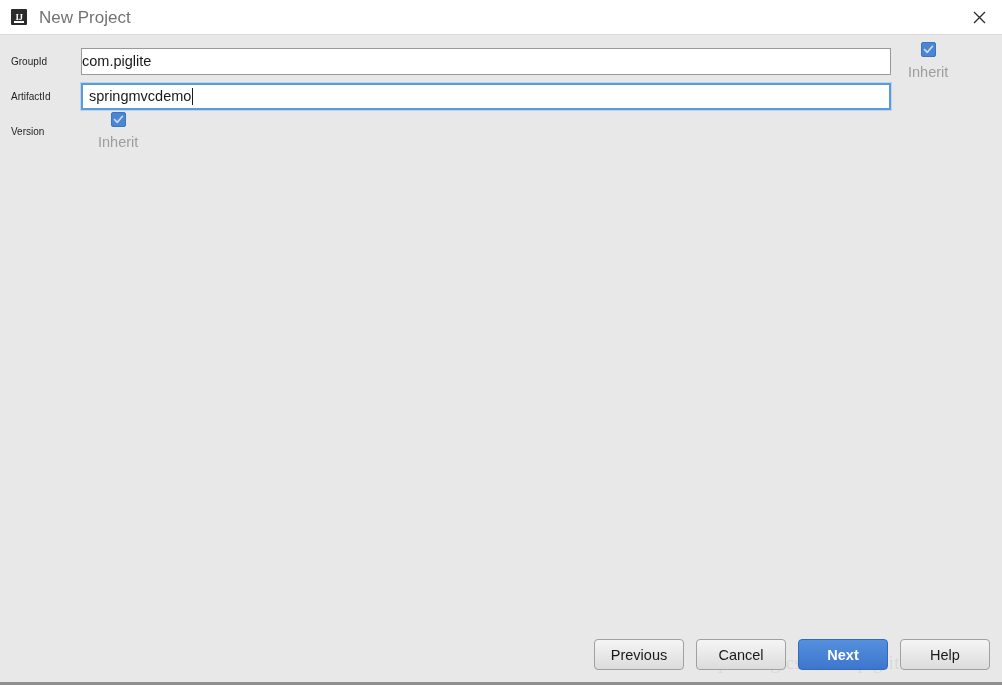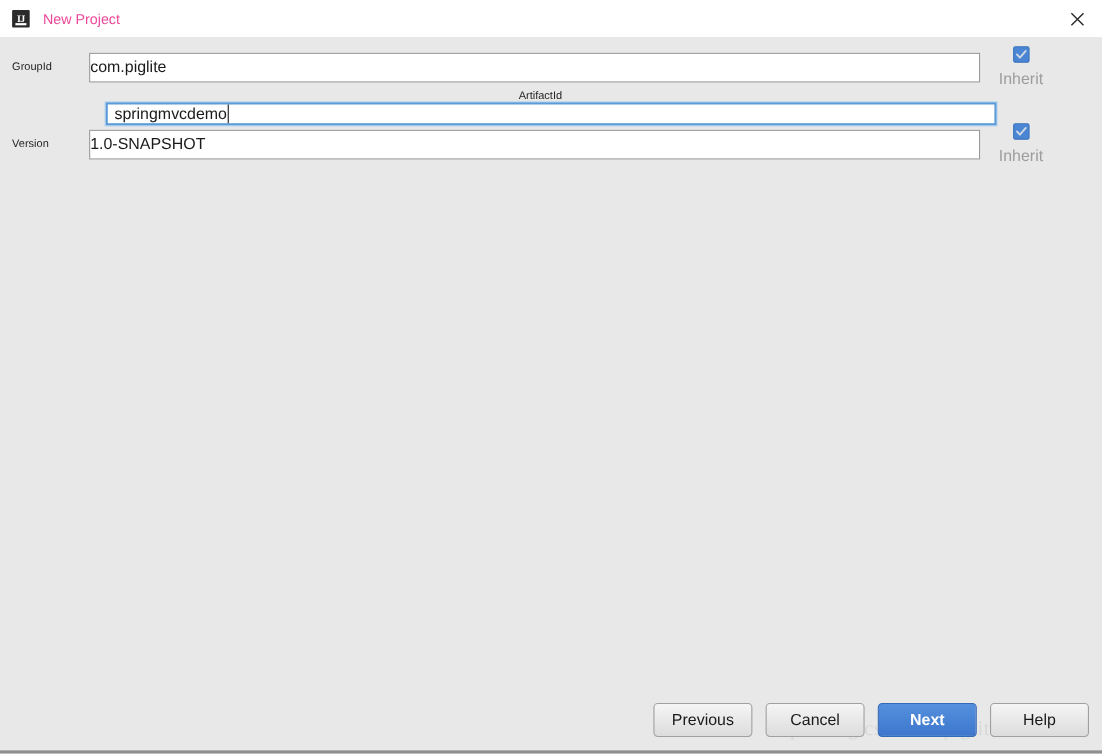"New Project" .title-text { color: #ec4899 -> #737373; font-size: 13px -> 17px }
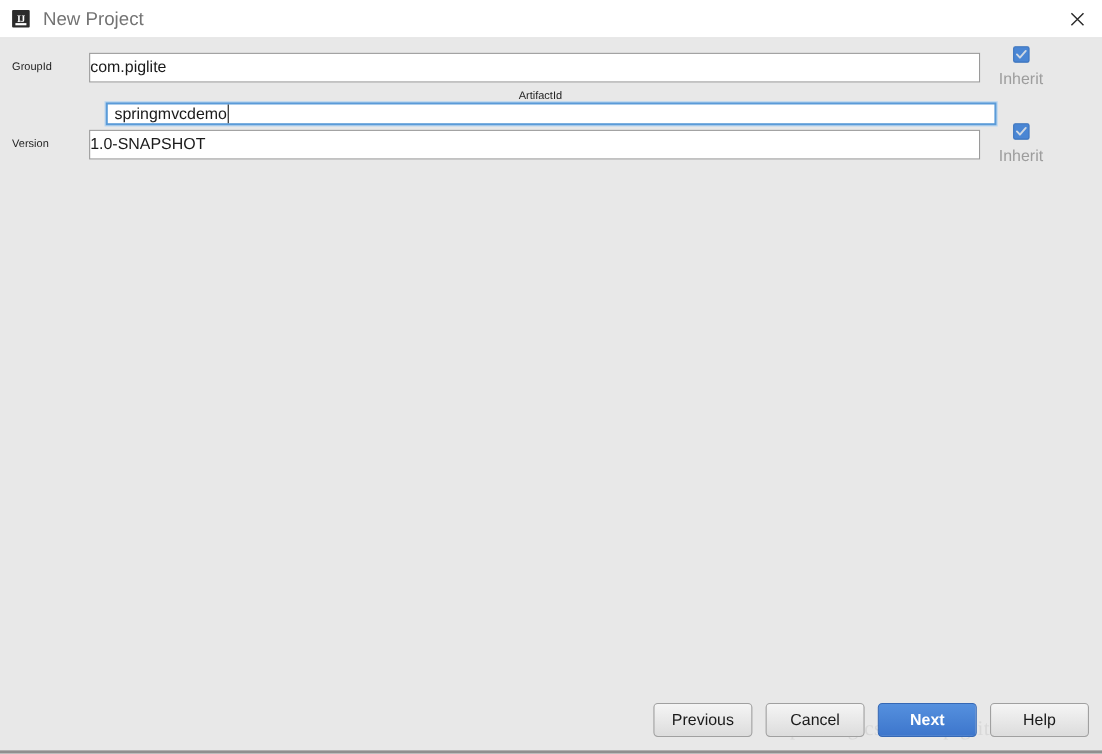"ArtifactId" .row-2 { flex-direction: column -> none }
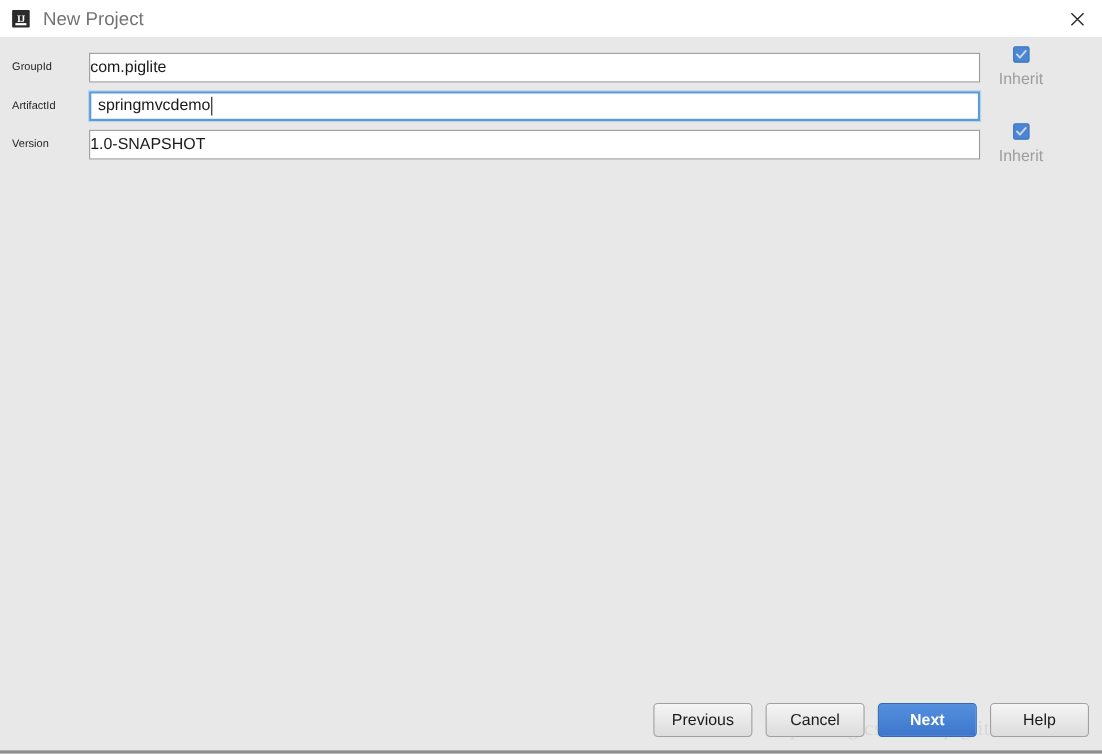"1.0-SNAPSHOT" div.text-input { html: <div> <span>1.0-SNAPSHOT</span> </div> -> none }
